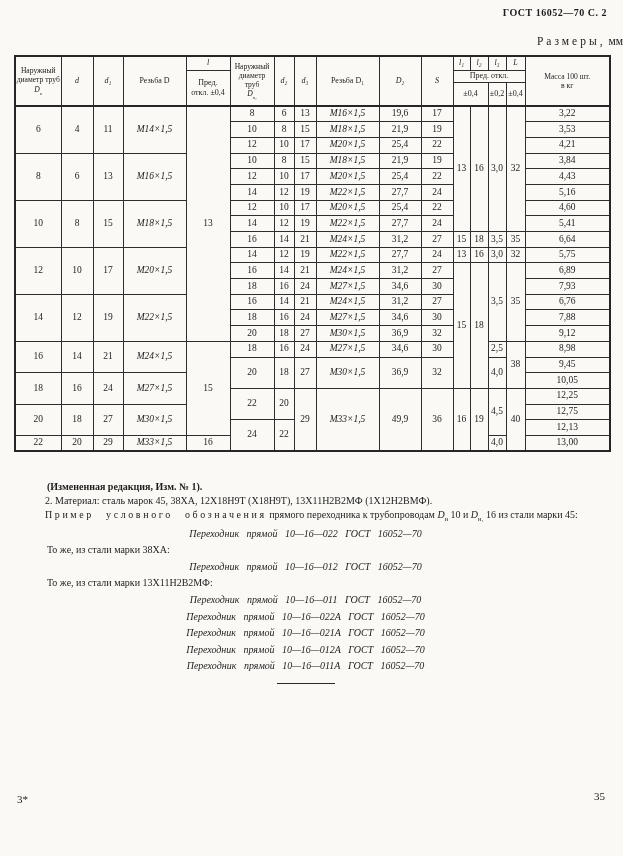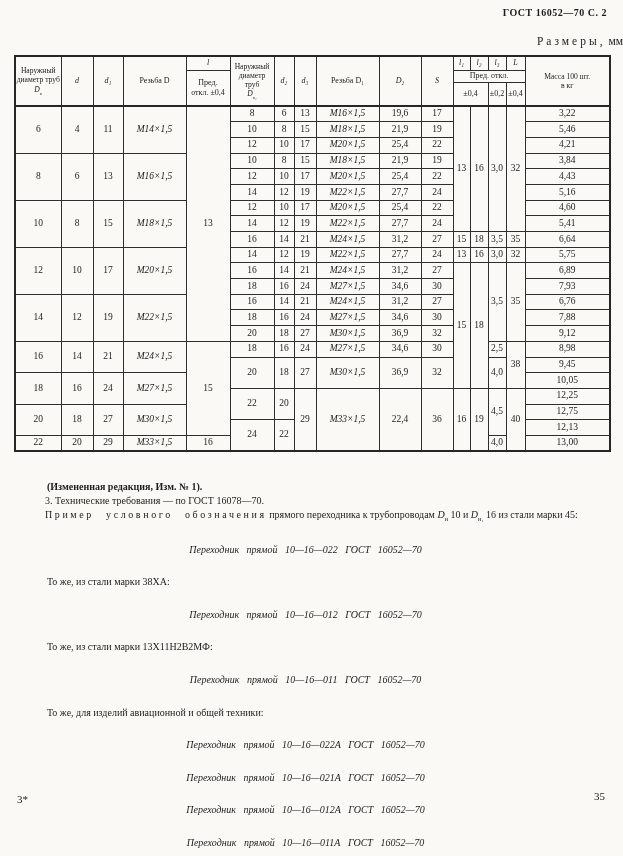"5,46" td { text: 5,46 -> 3,53 }
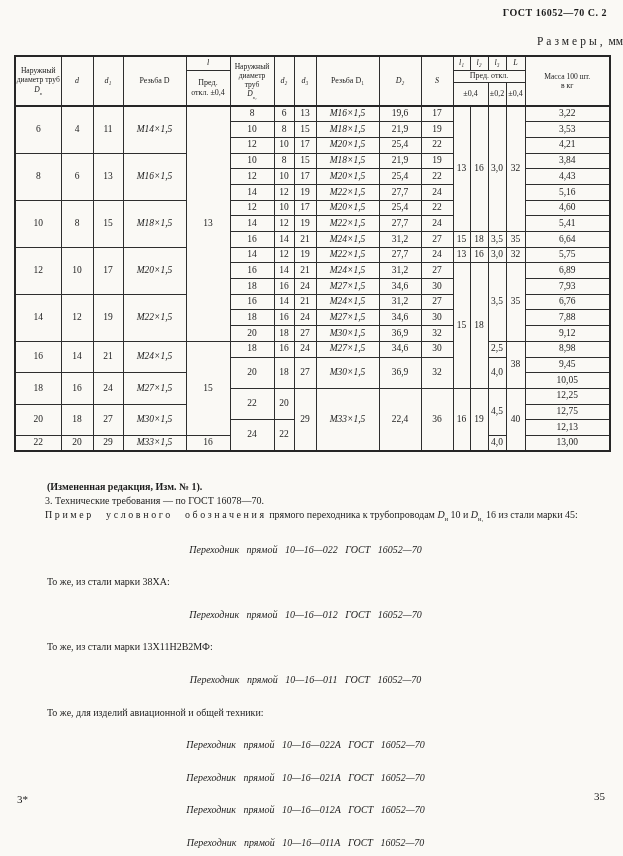"22,4" td { text: 22,4 -> 49,9 }
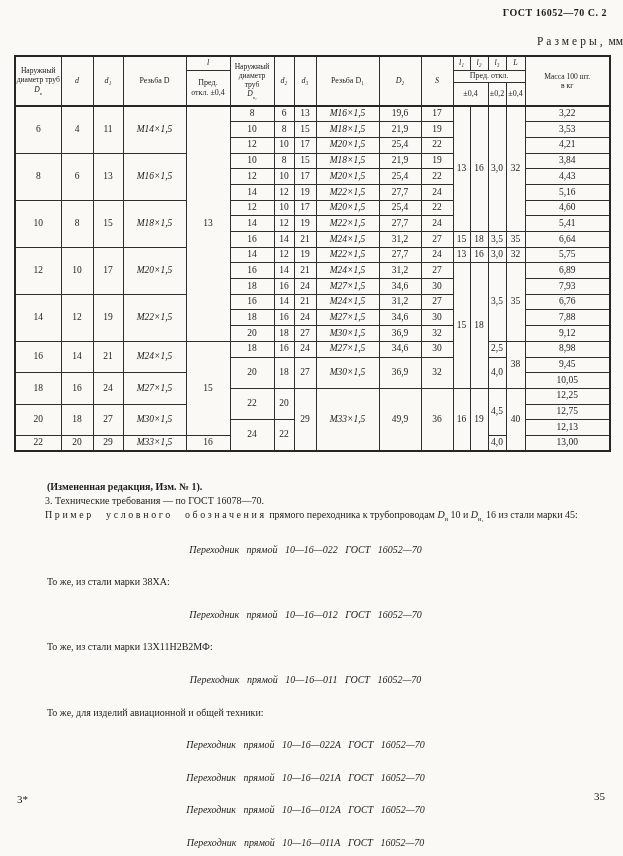"2. Материал: сталь марок 45," p.p-note { html: none -> <p>2. Материал: сталь марок 45, 38ХА, 12Х18Н9Т (Х18Н9Т), 13Х11Н2В2МФ (1Х12Н2ВМФ).</p> }
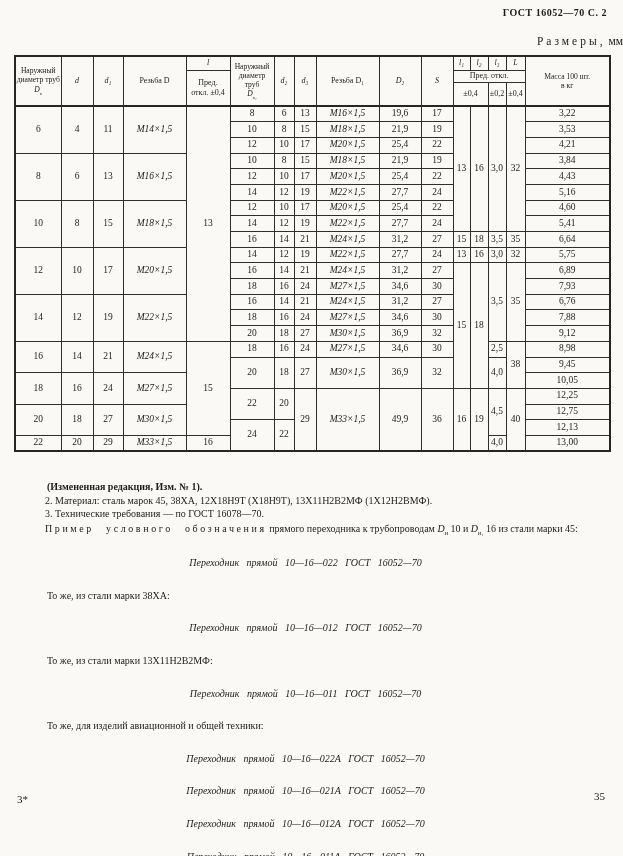"3. Технические требования — по" p.p-note { html: <p>3. Технические требования — по ГОСТ 16078—70.</p> -> none }
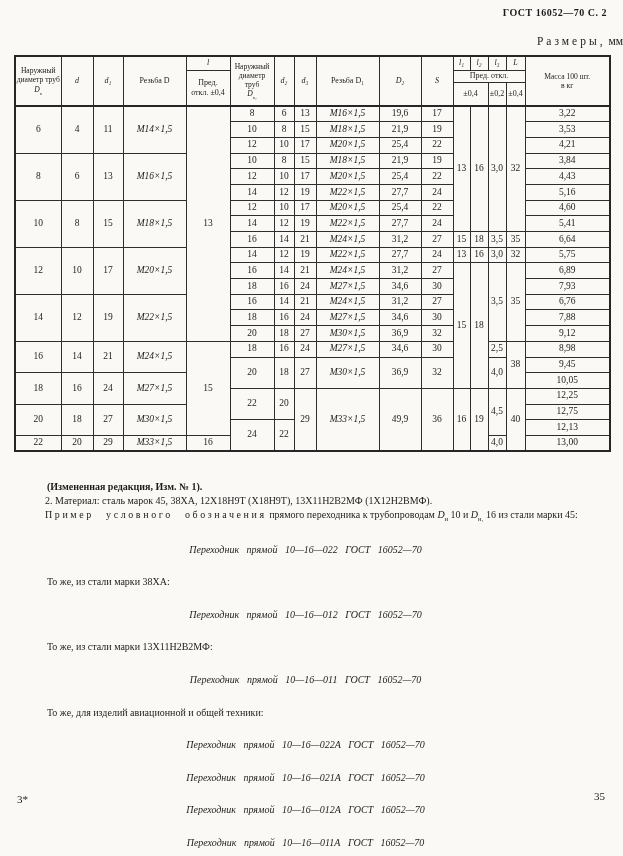"Переходник прямой 10—16—022 ГОСТ" .line-designation { margin: 19px 0 !important -> 3px 0 !important }
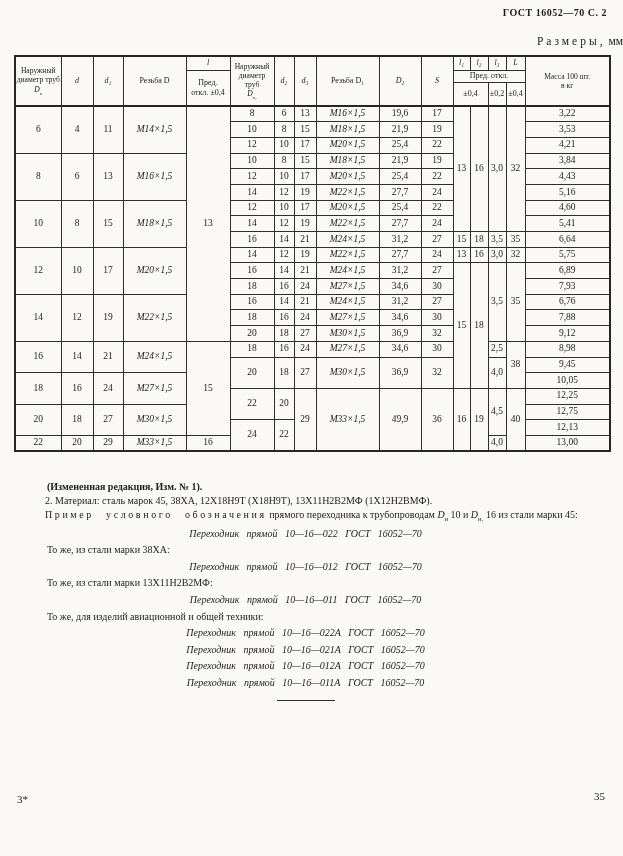"То же, для изделий авиационной" p.line-plain { html: <p>То же, для изделий авиационной и общей техники:</p> -> none }
